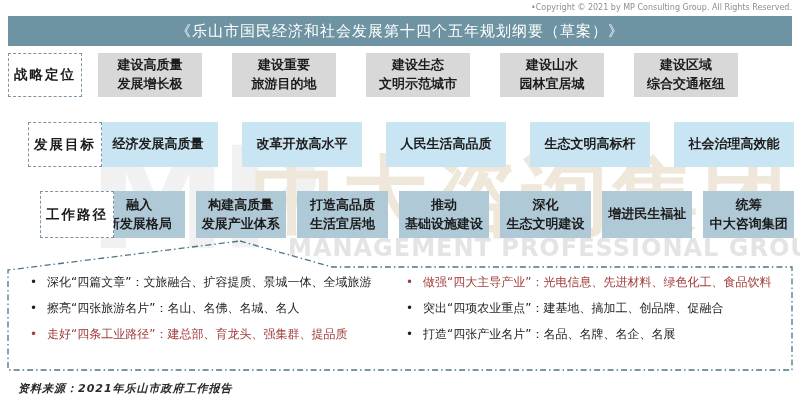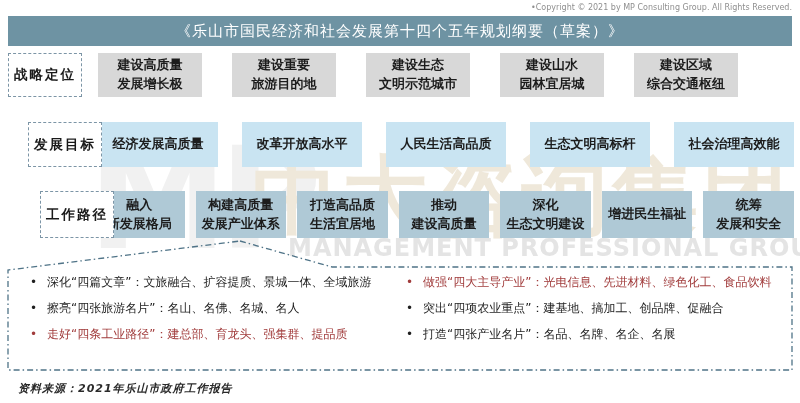"推动" div.box { text: 建设高质量 -> 基础设施建设 }
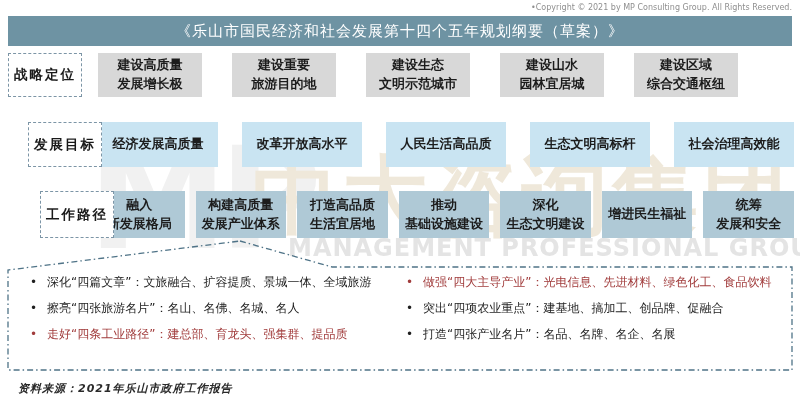"统筹" div.box { text: 发展和安全 -> 中大咨询集团 }
